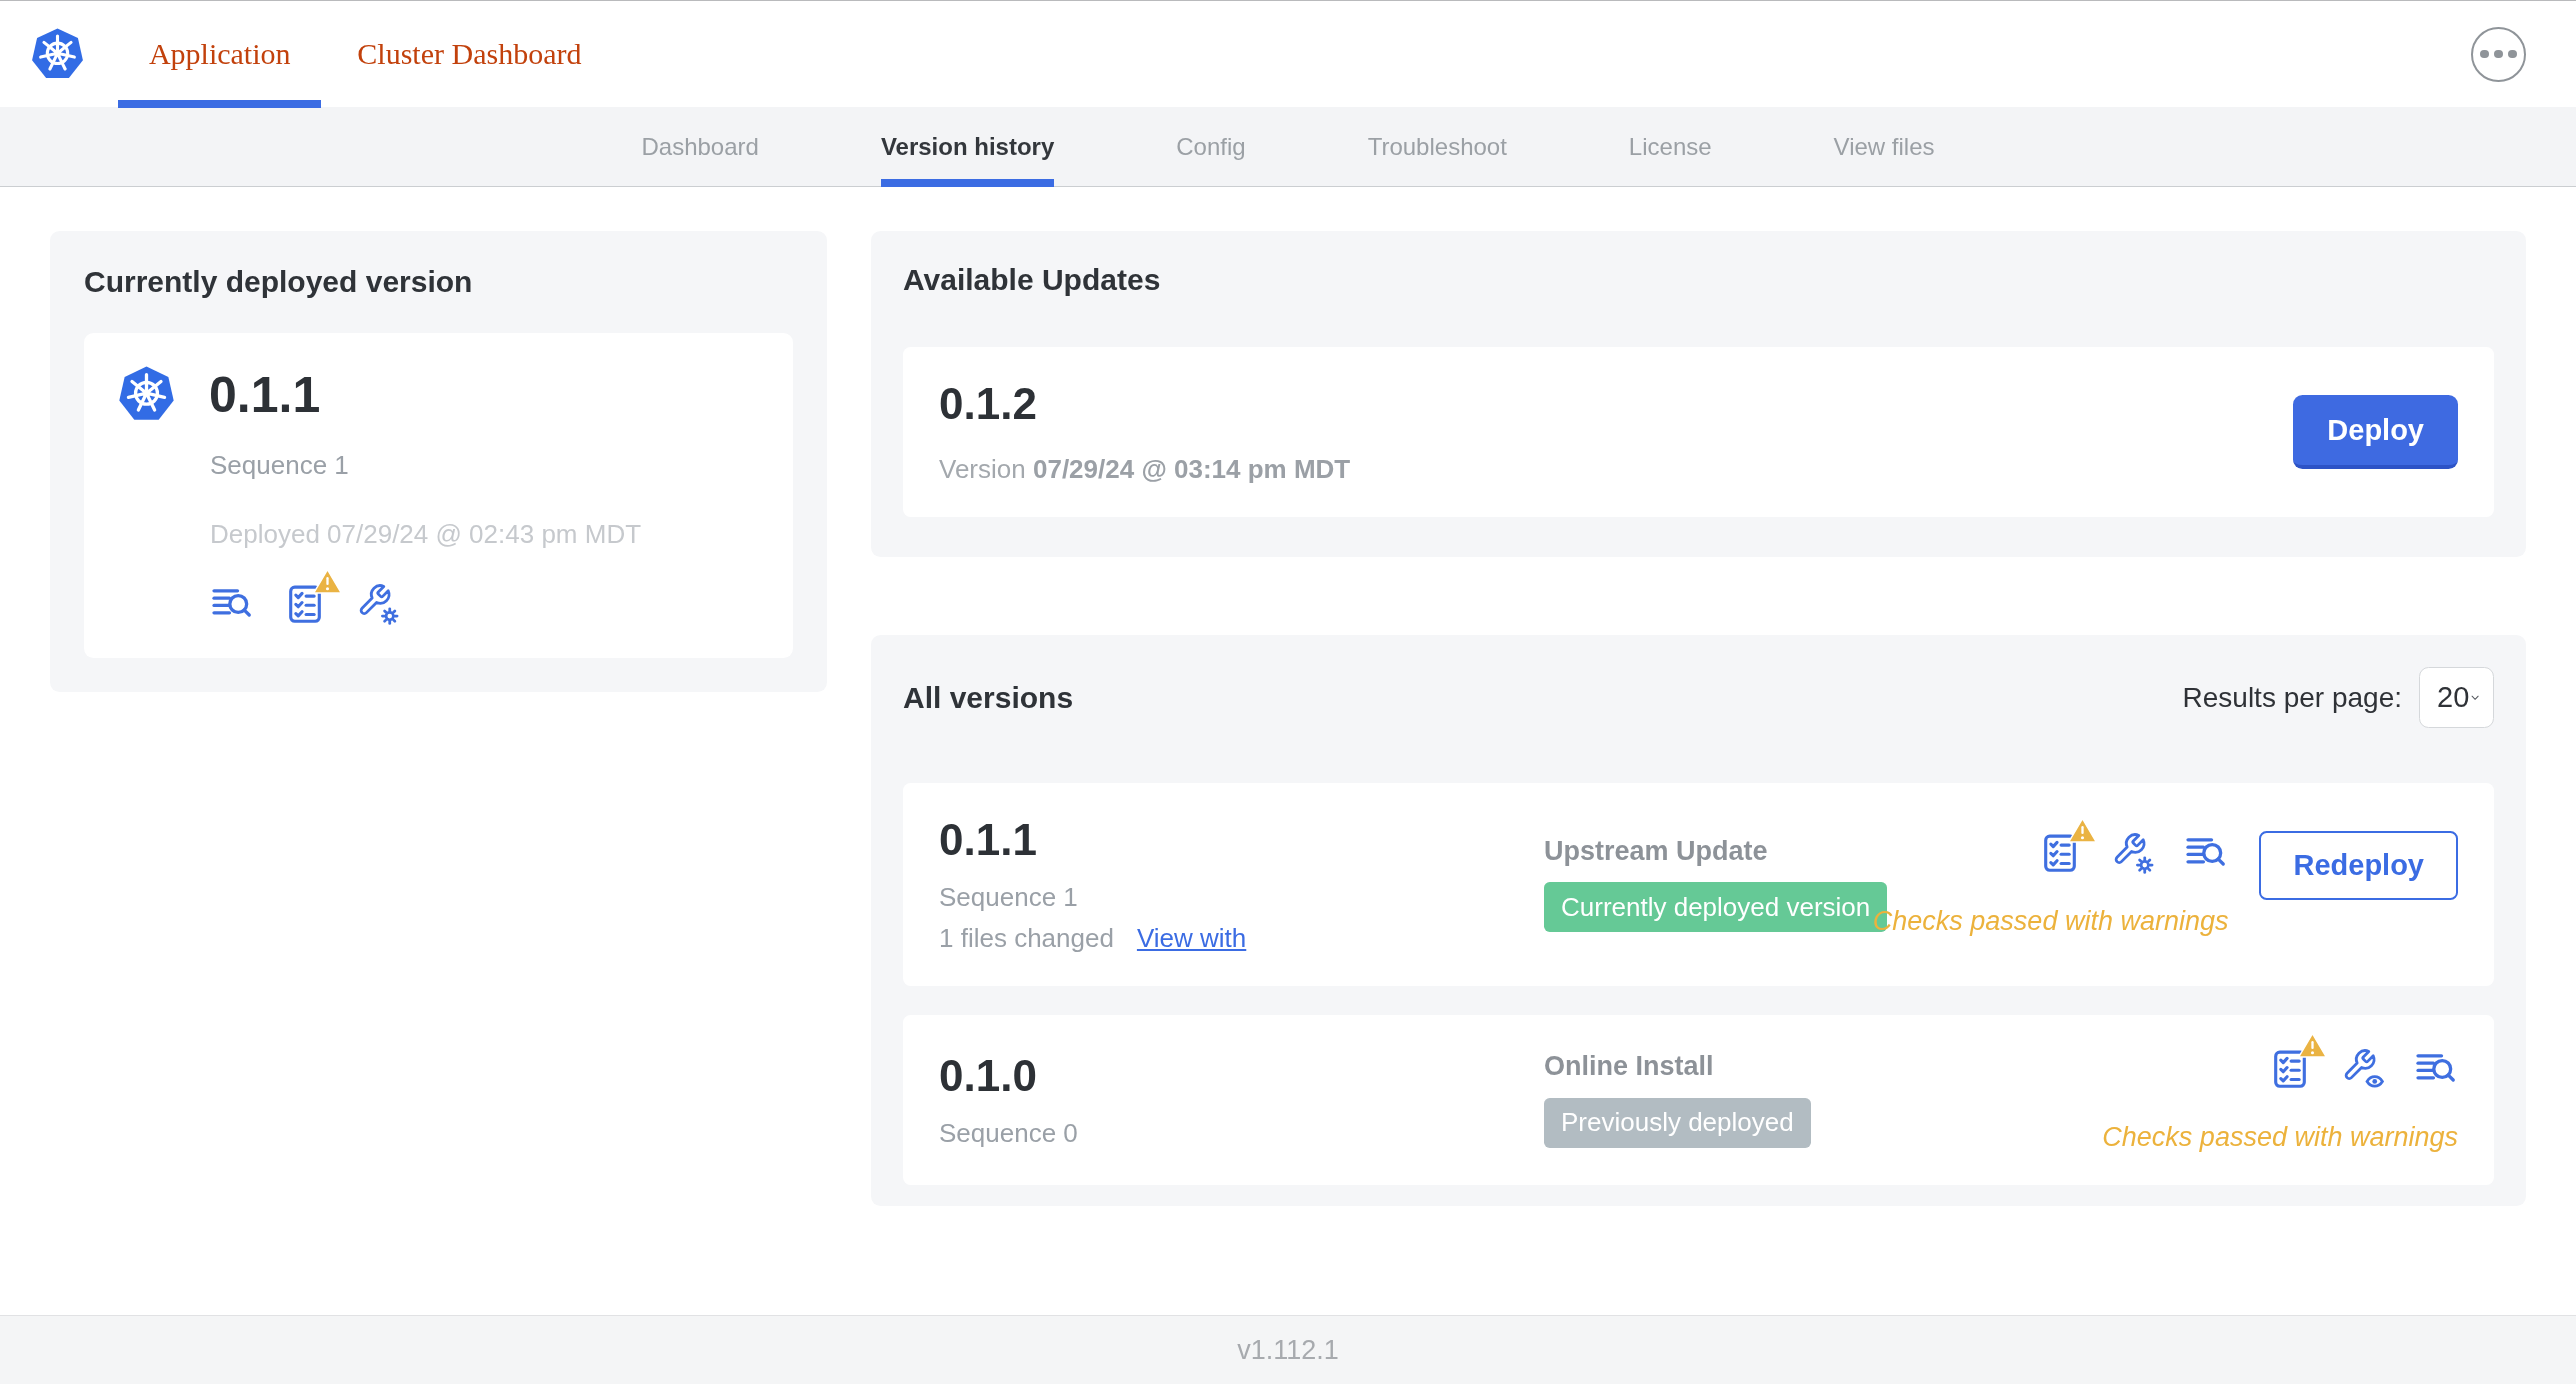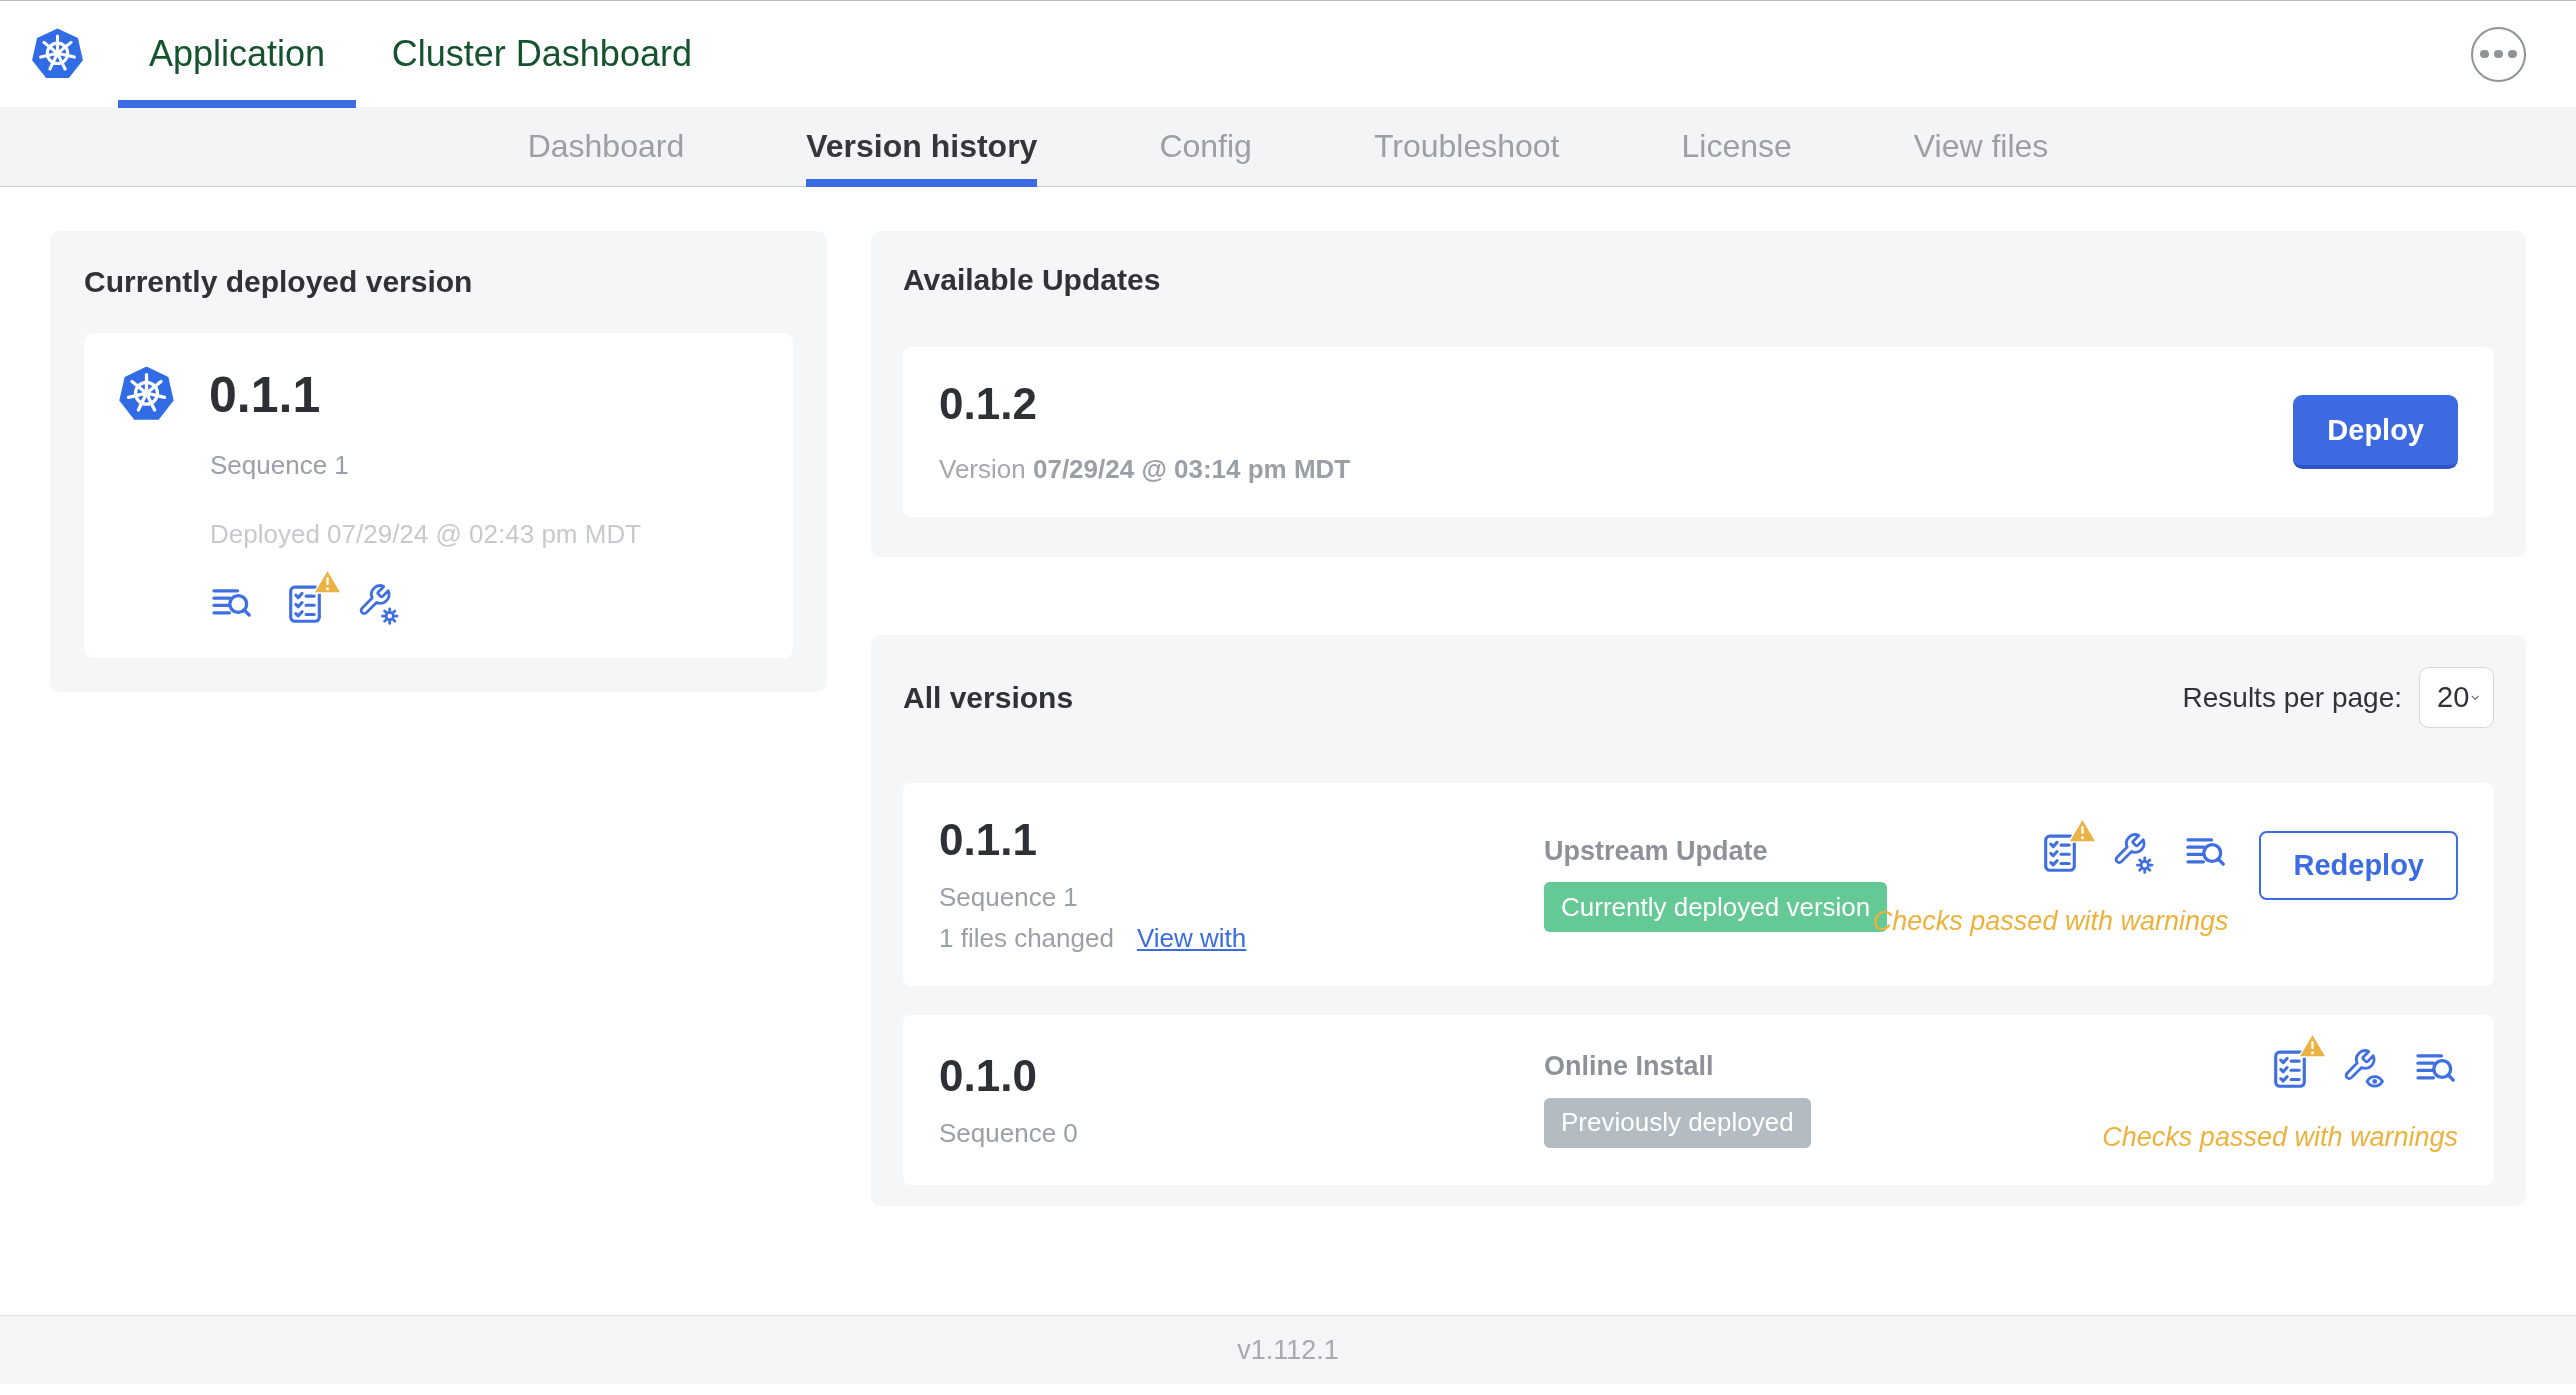"Application" .top-tab { color: #14532d -> #c2410c; font-family: none -> Liberation Serif, serif; font-size: 36px -> 30px }
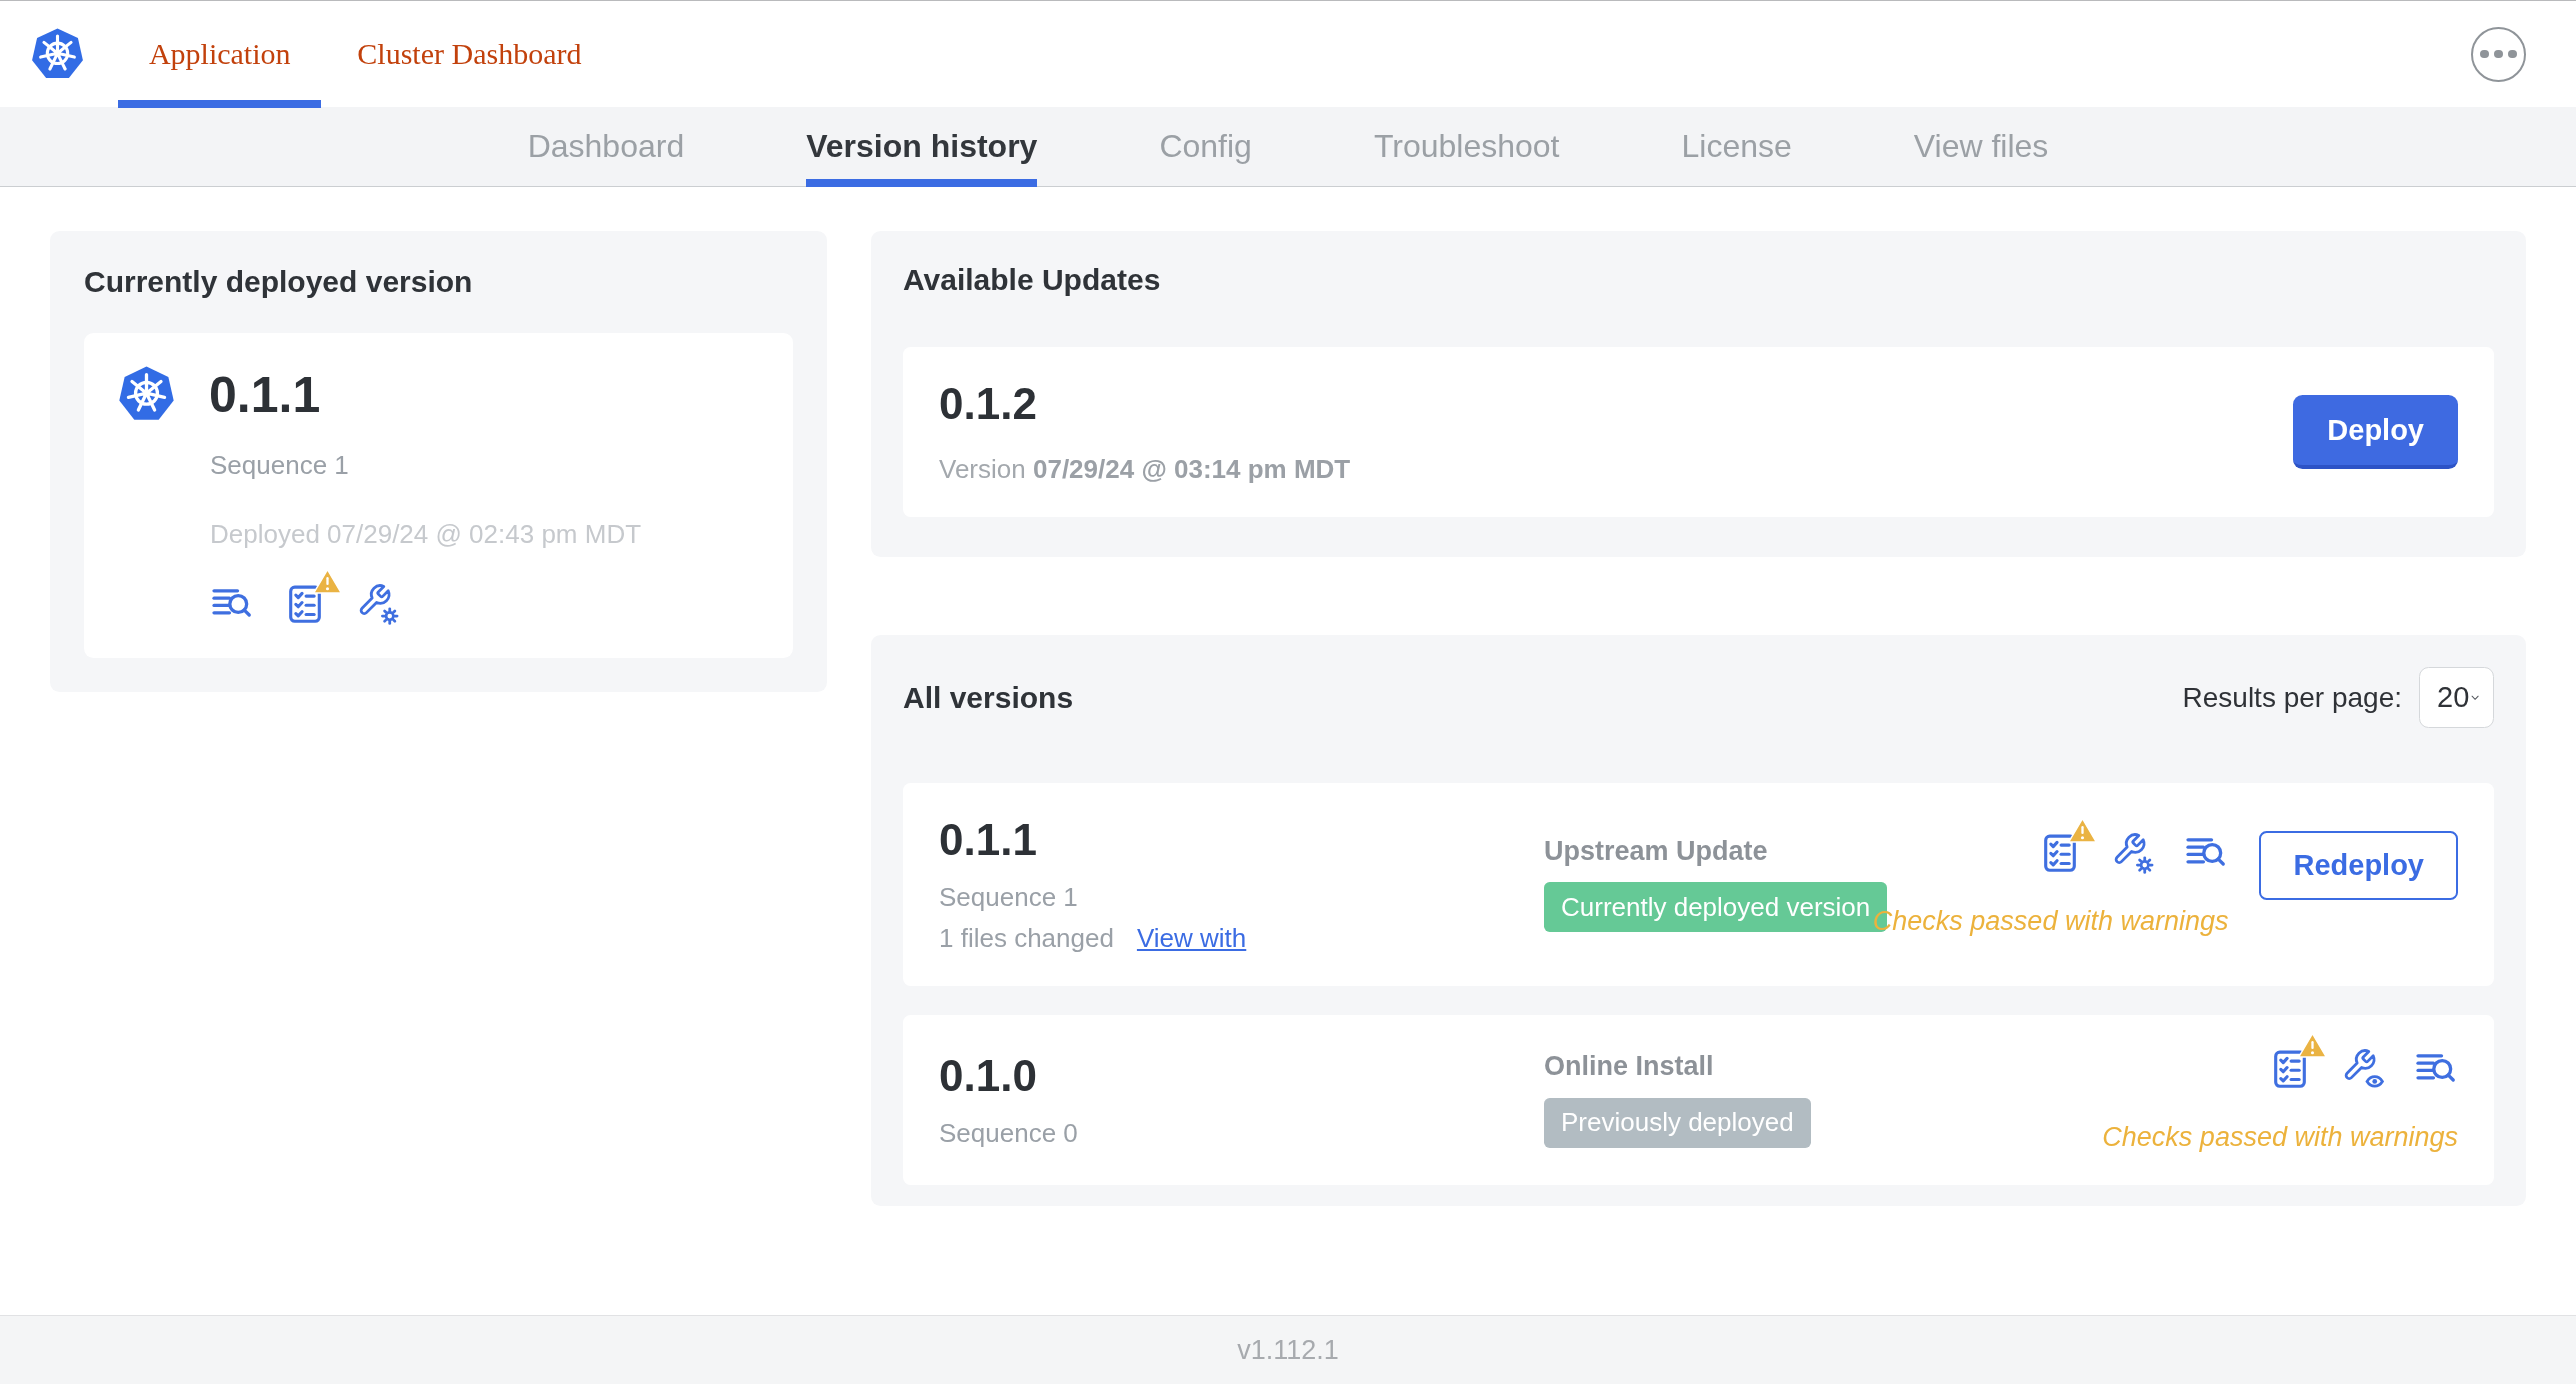"Dashboard" .sub-tab { font-size: 32px -> 24px }
